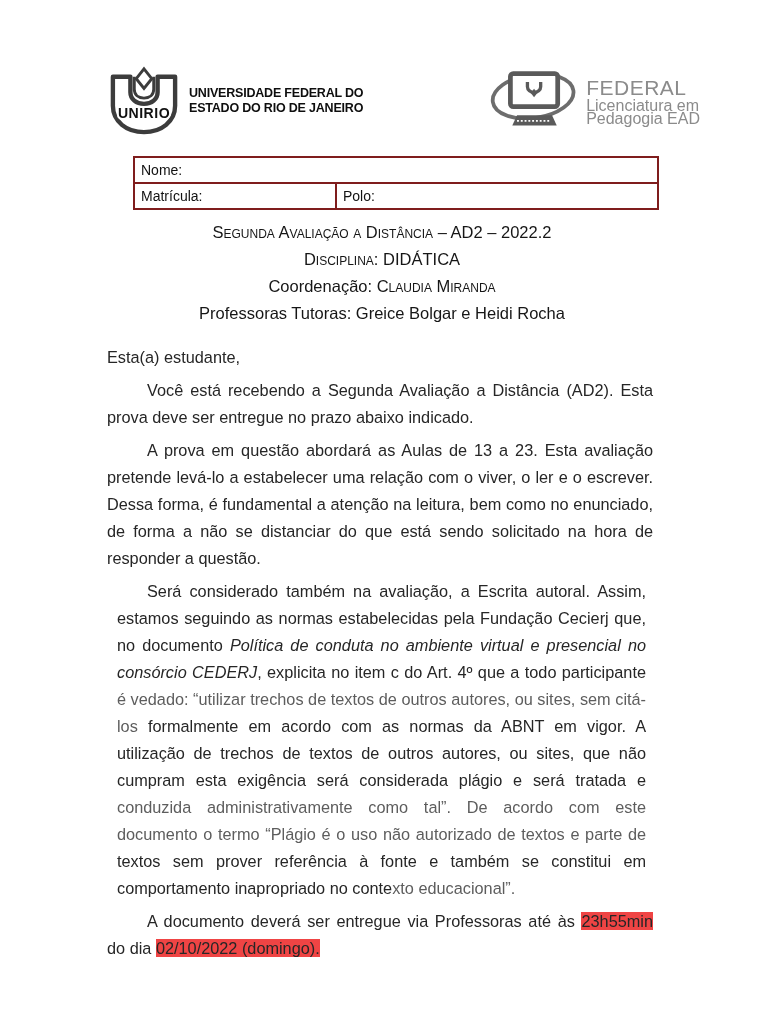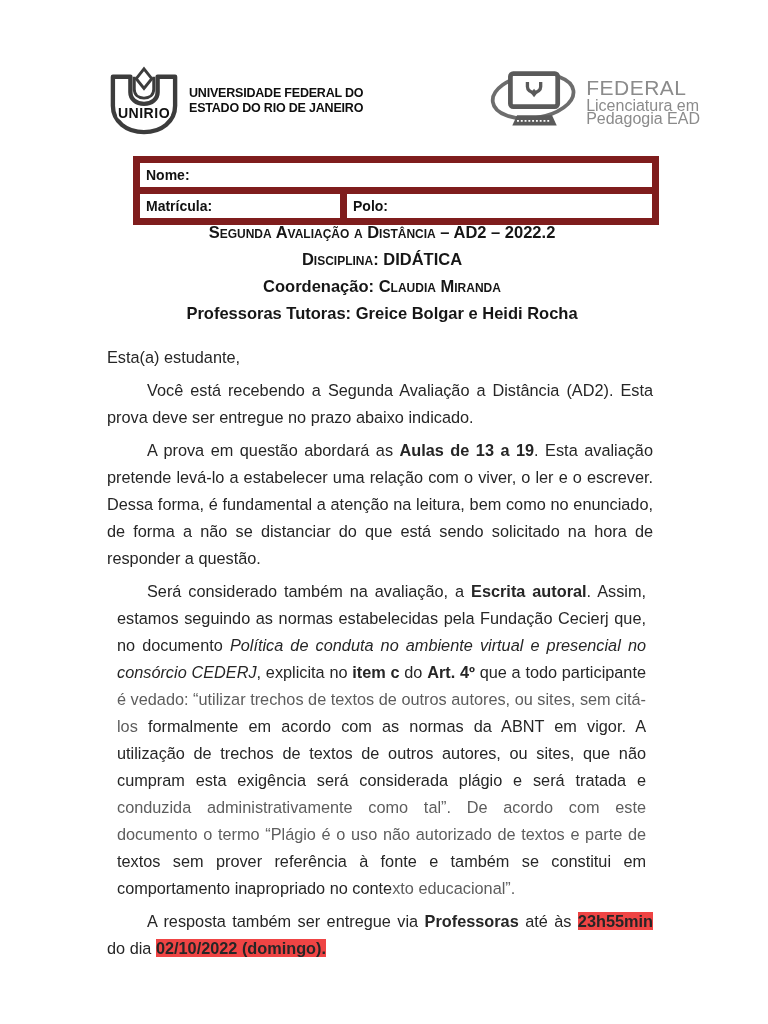"Nome:" .idtable td { border: 7px solid #7f1d1d -> 2px solid #7f1d1d; font-weight: 700 -> 400 }
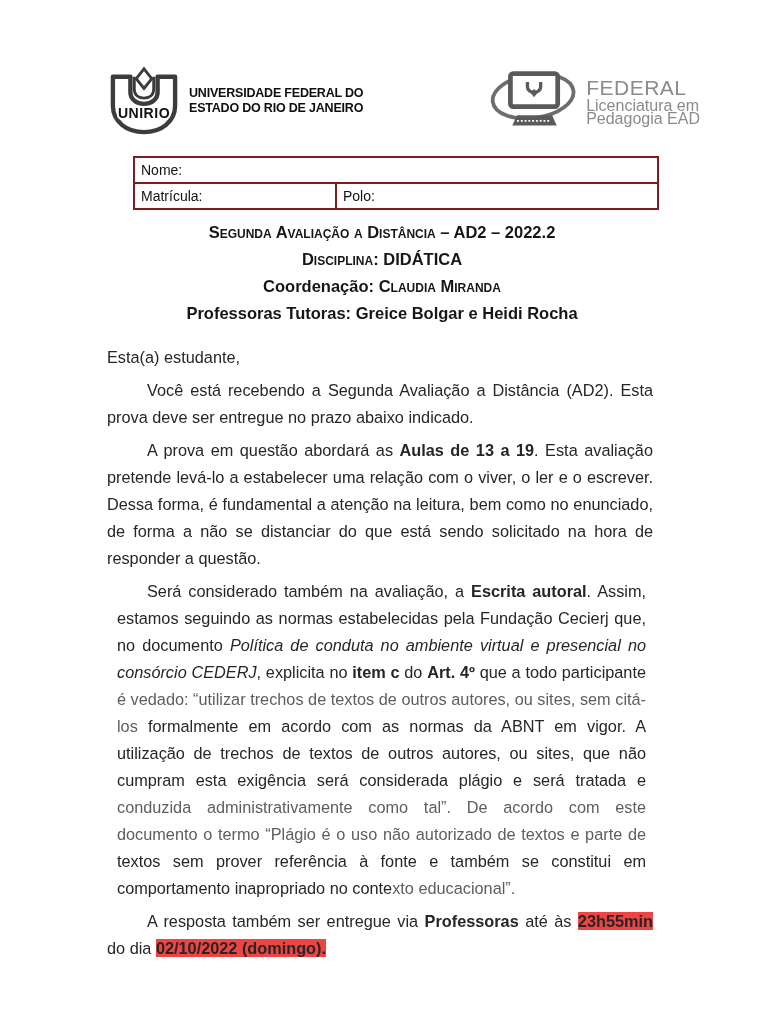"Segunda Avaliação a Distância –" .s-b { font-weight: 700 -> 400 }
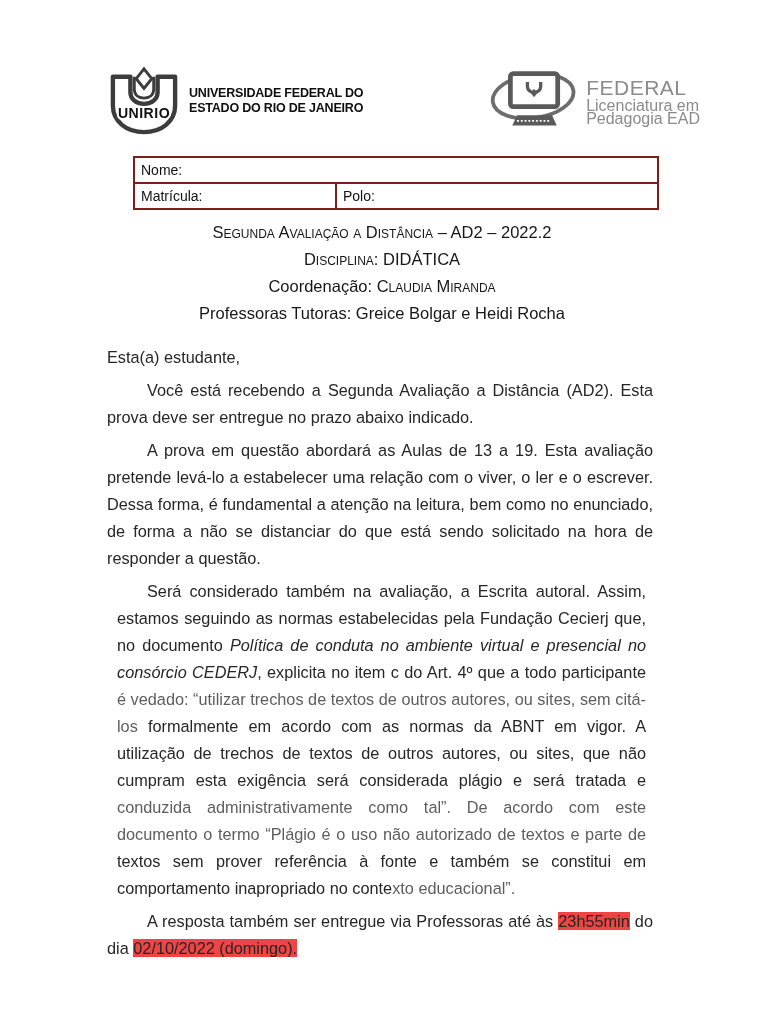"Aulas de 13 a 19" span.s-b { text: 19 -> 23 }
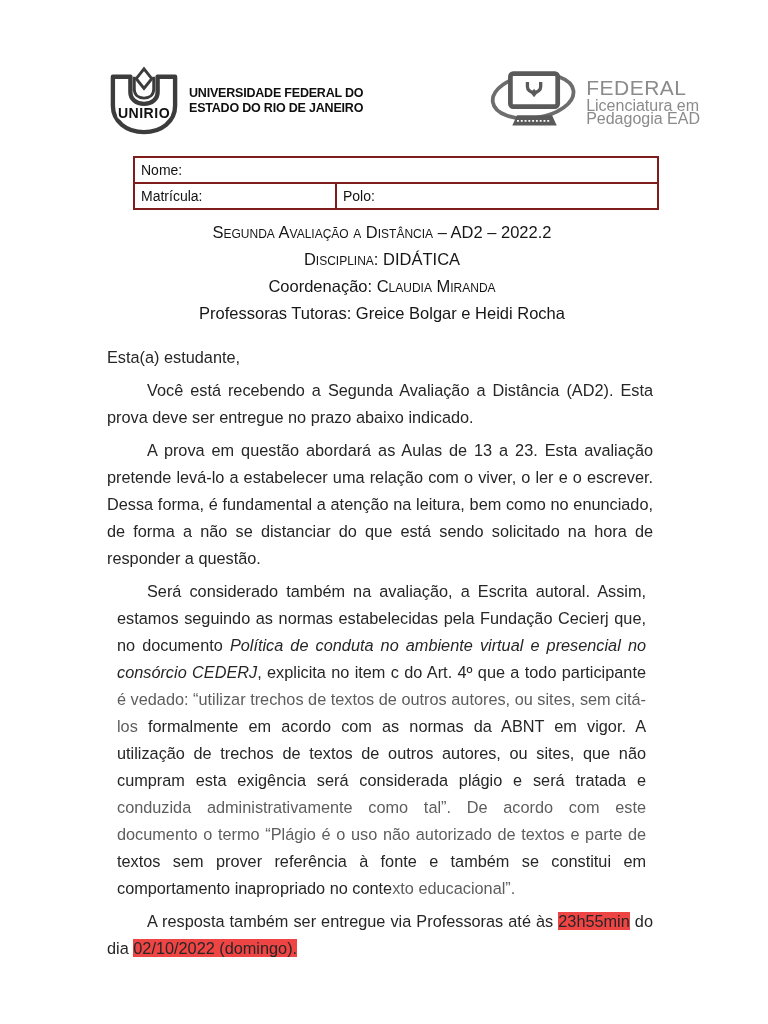"A resposta também ser entregue" span { text: resposta também -> documento deverá }
